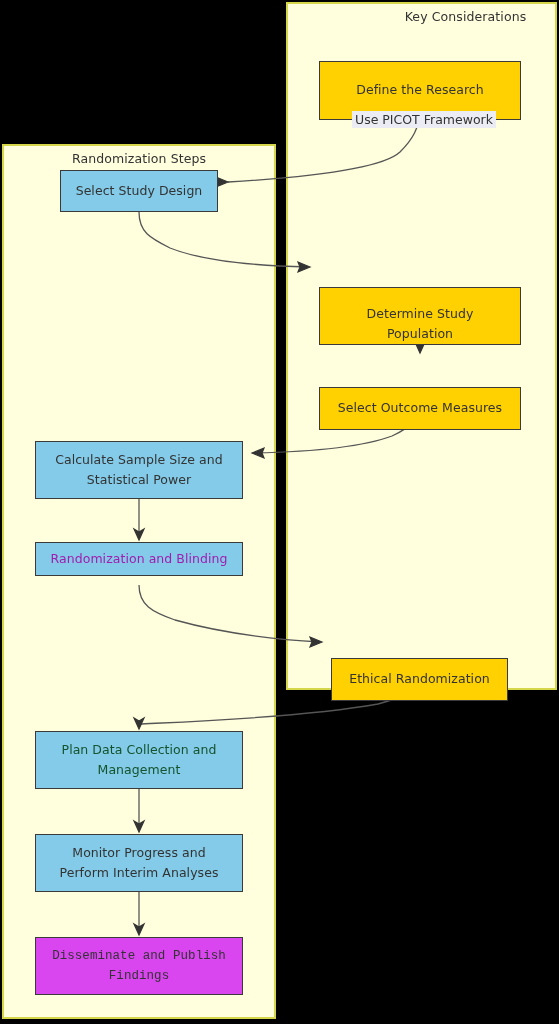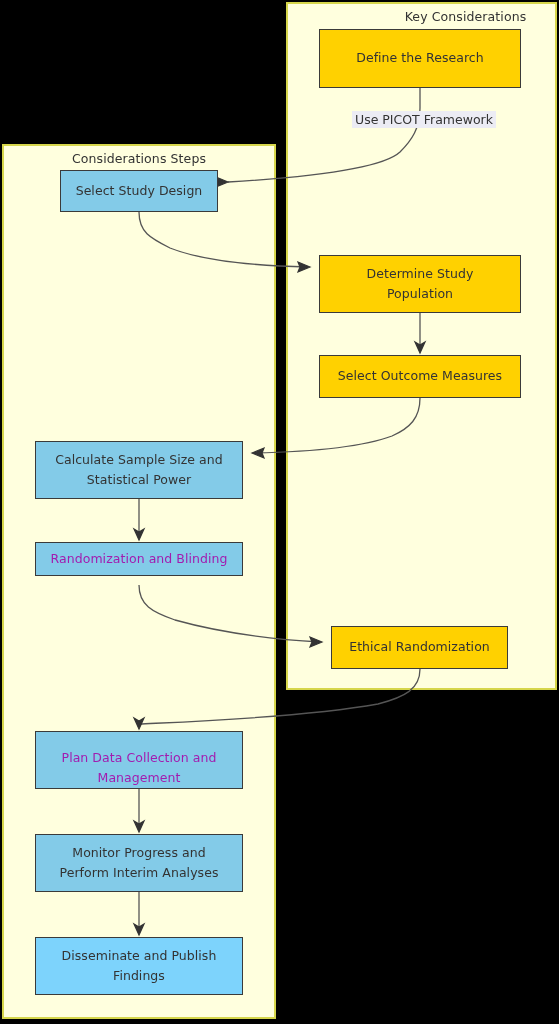"Define the Research" .node.yellow { margin-top: none -> 32px }
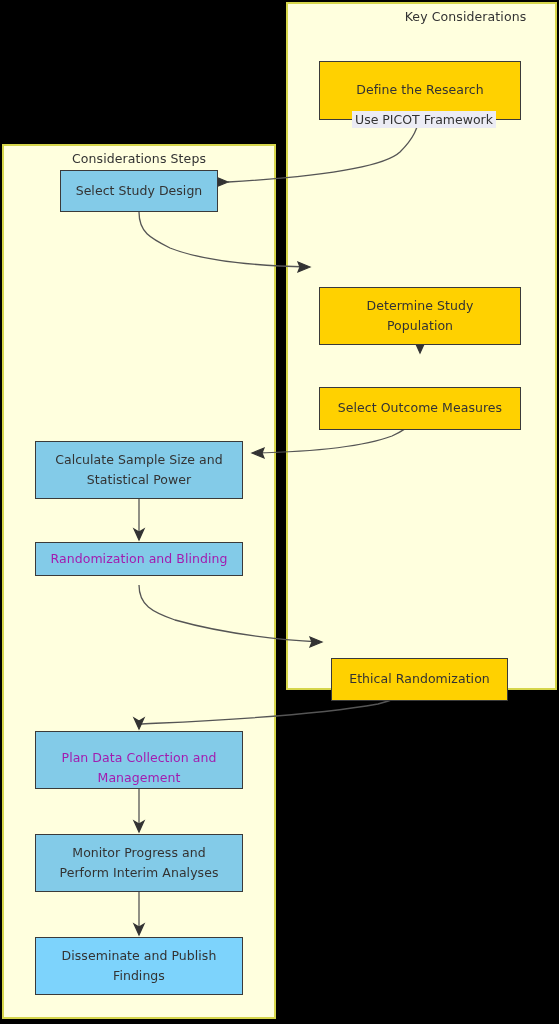"Considerations Steps" div.subgraph-label { text: Considerations -> Randomization }
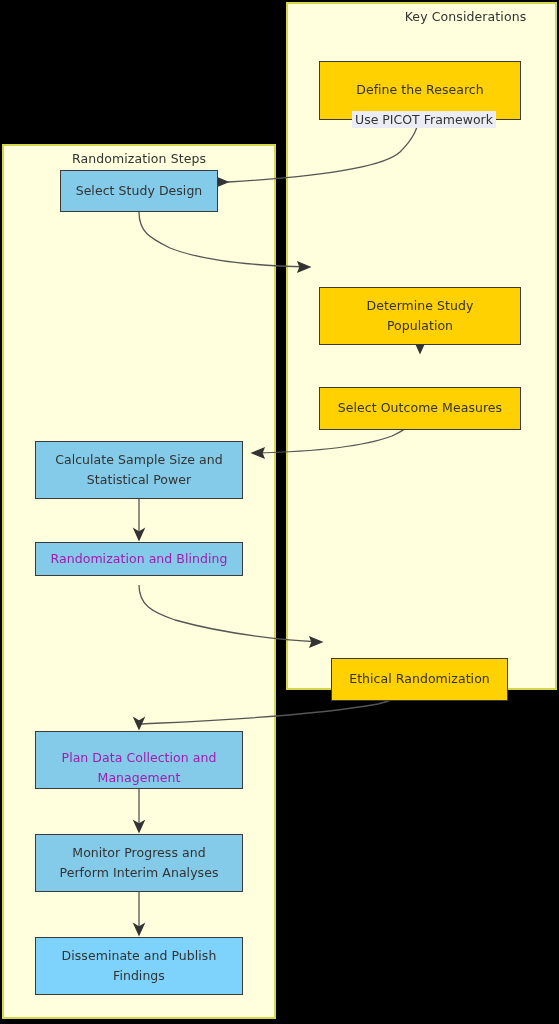"Determine Study" div.node { align-items: none -> flex-end }
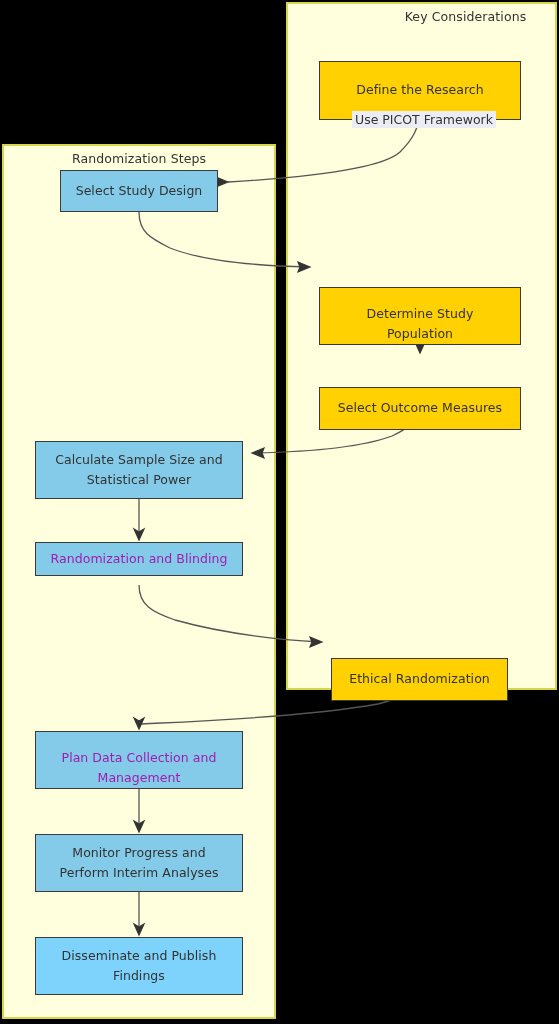"Plan Data Collection and" div.node { align-items: flex-end -> none; color: #a21caf -> #14532d }
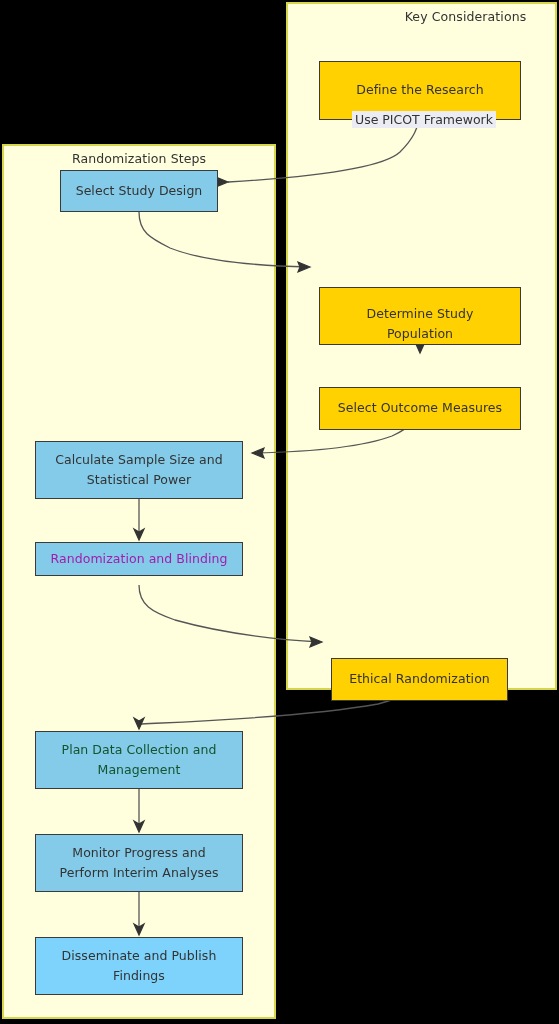"Disseminate and Publish" div.node { background: #7dd3fc -> #d946ef; font-family: none -> Liberation Mono, monospace }
